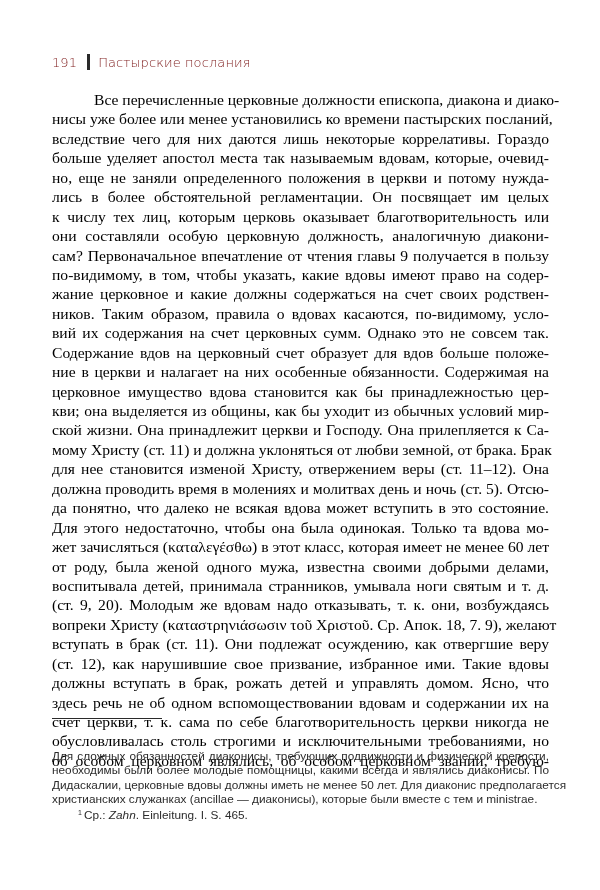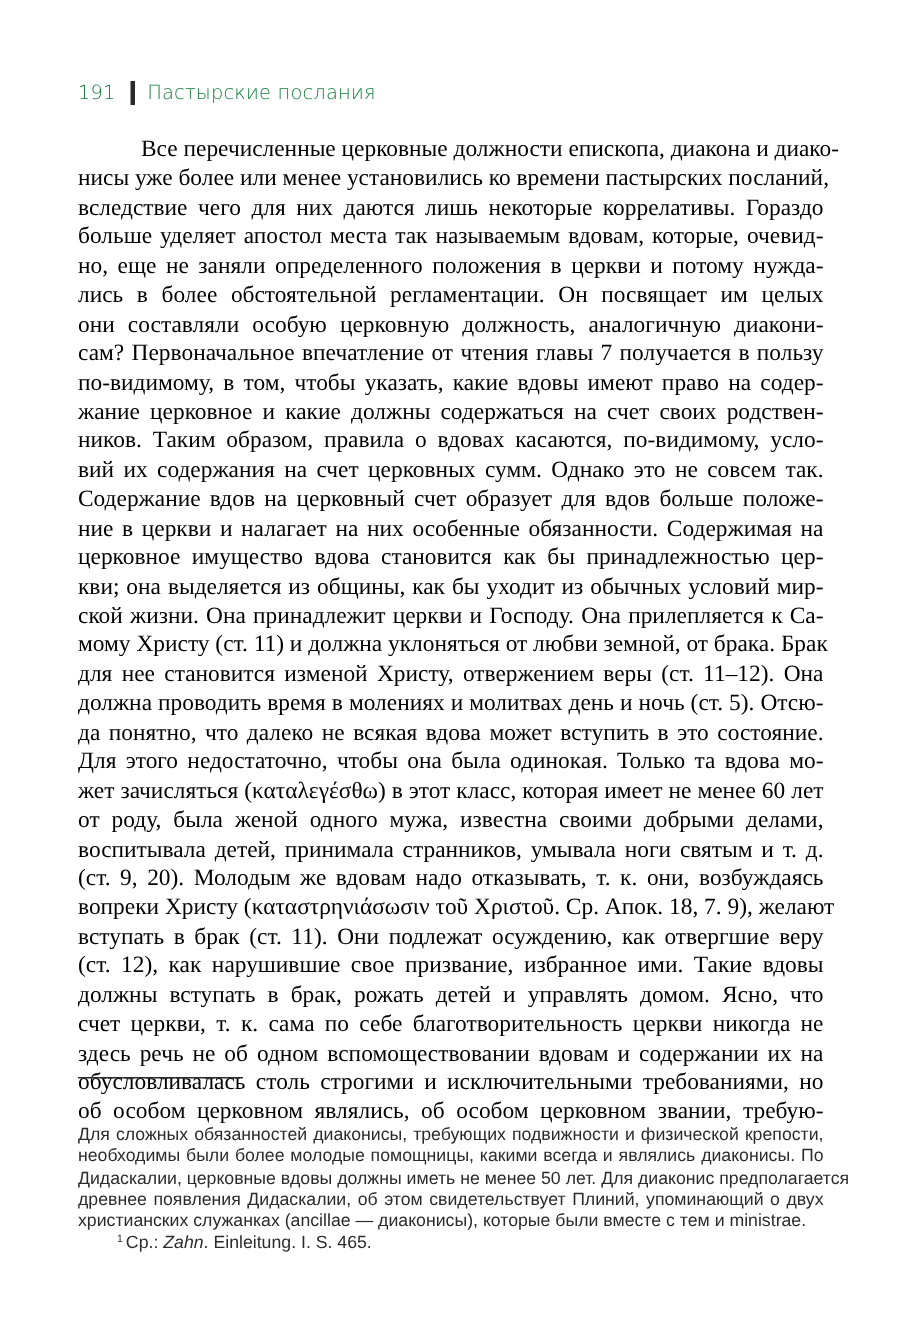"191" .running-header { color: #15803d -> #7f1d1d }
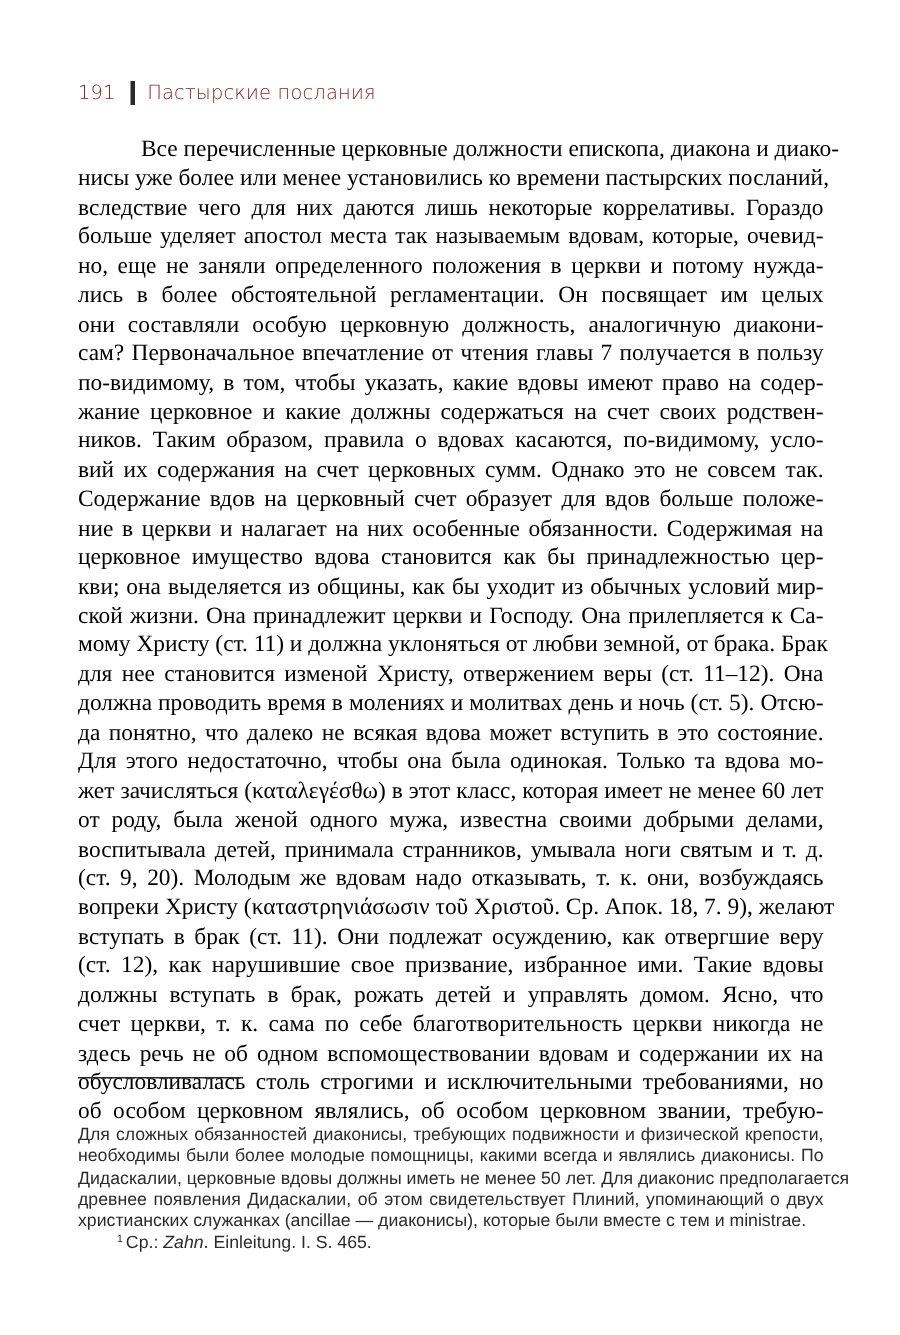"к числу тех лиц, которым" span.line { html: none -> <span>к числу тех лиц, которым церковь оказывает благотворительность или</span> }
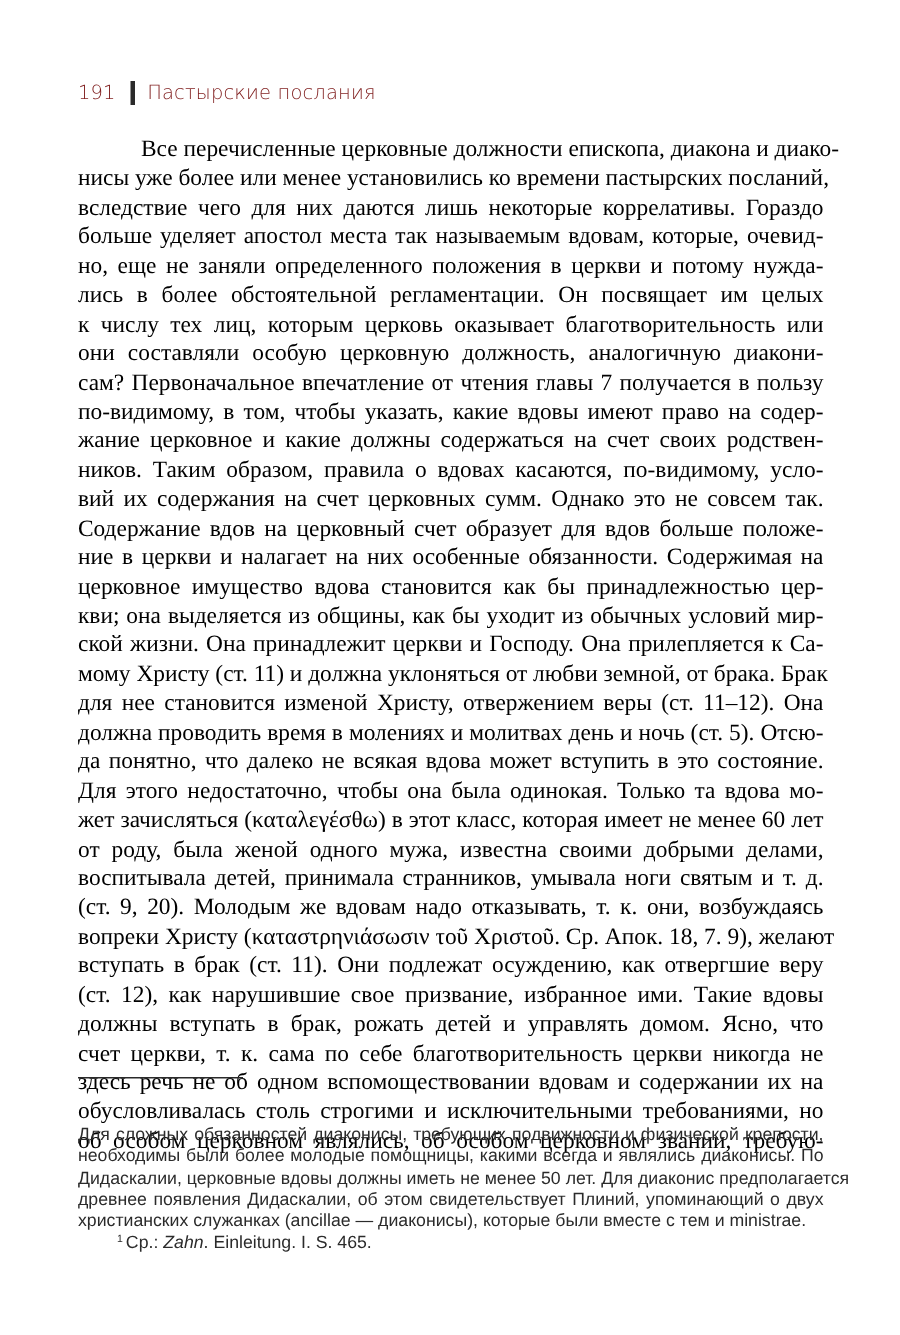"сам? Первоначальное впечатление от" span.line { text: 7 -> 9 }
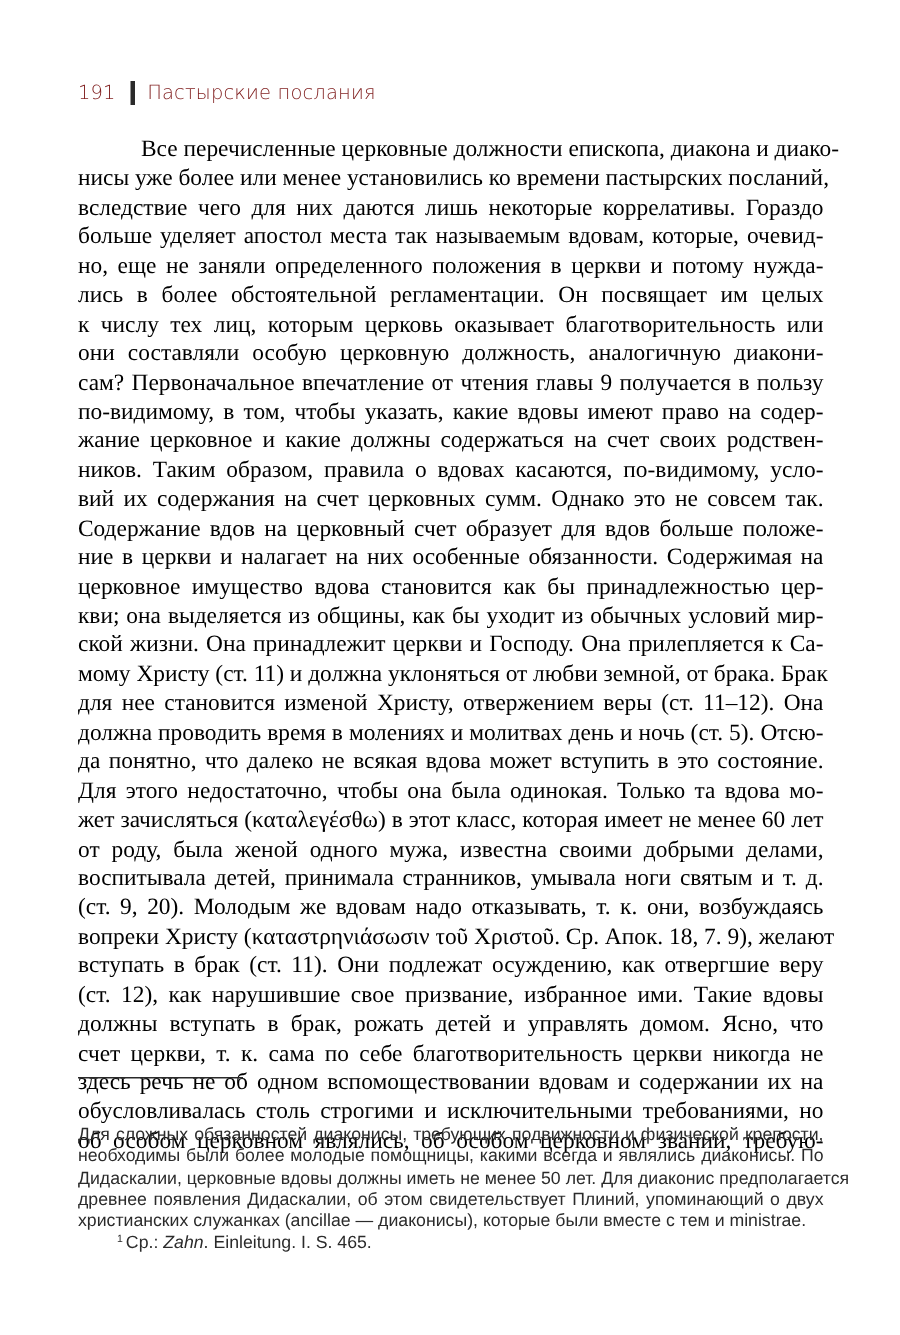"счет церкви, т. к. сама" span.line { order: before "здесь речь не об одном" -> after "здесь речь не об одном" }
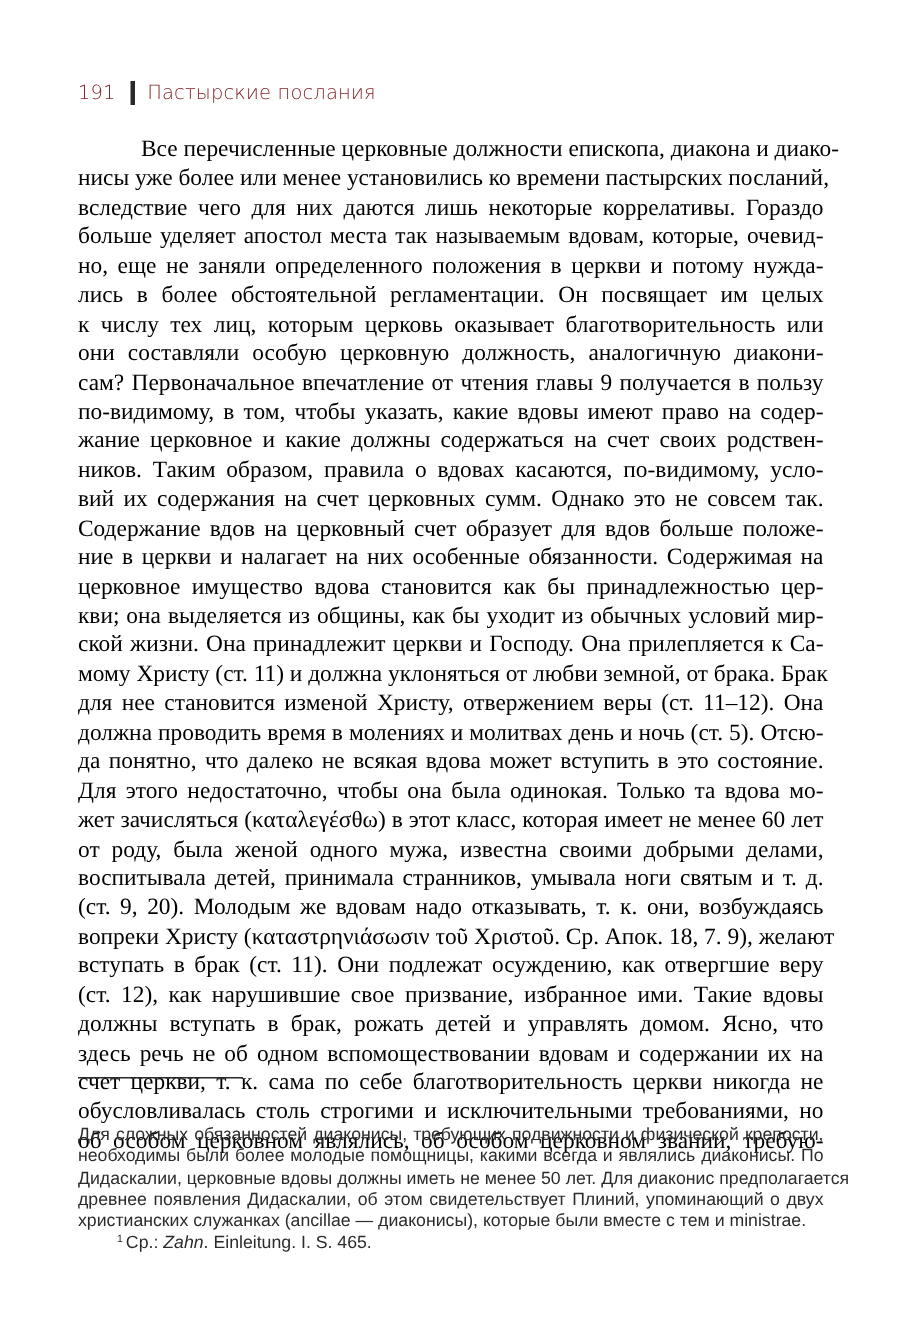"древнее появления Дидаскалии, об этом" span.fline { html: <span>древнее появления Дидаскалии, об этом свидетельствует Плиний, упоминающий о двух</span> -> none }
